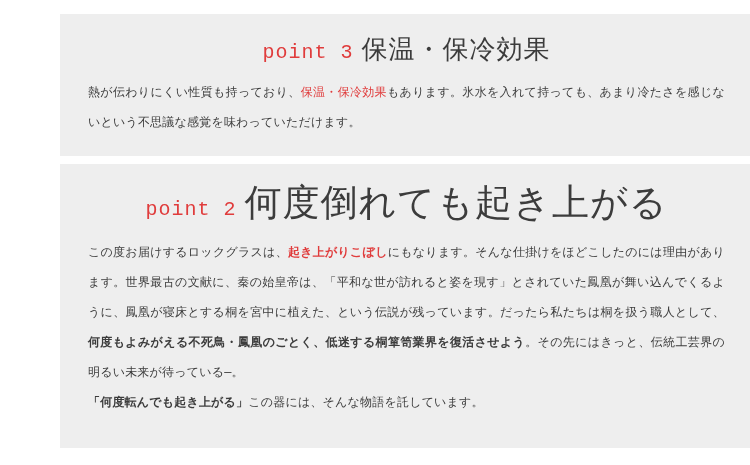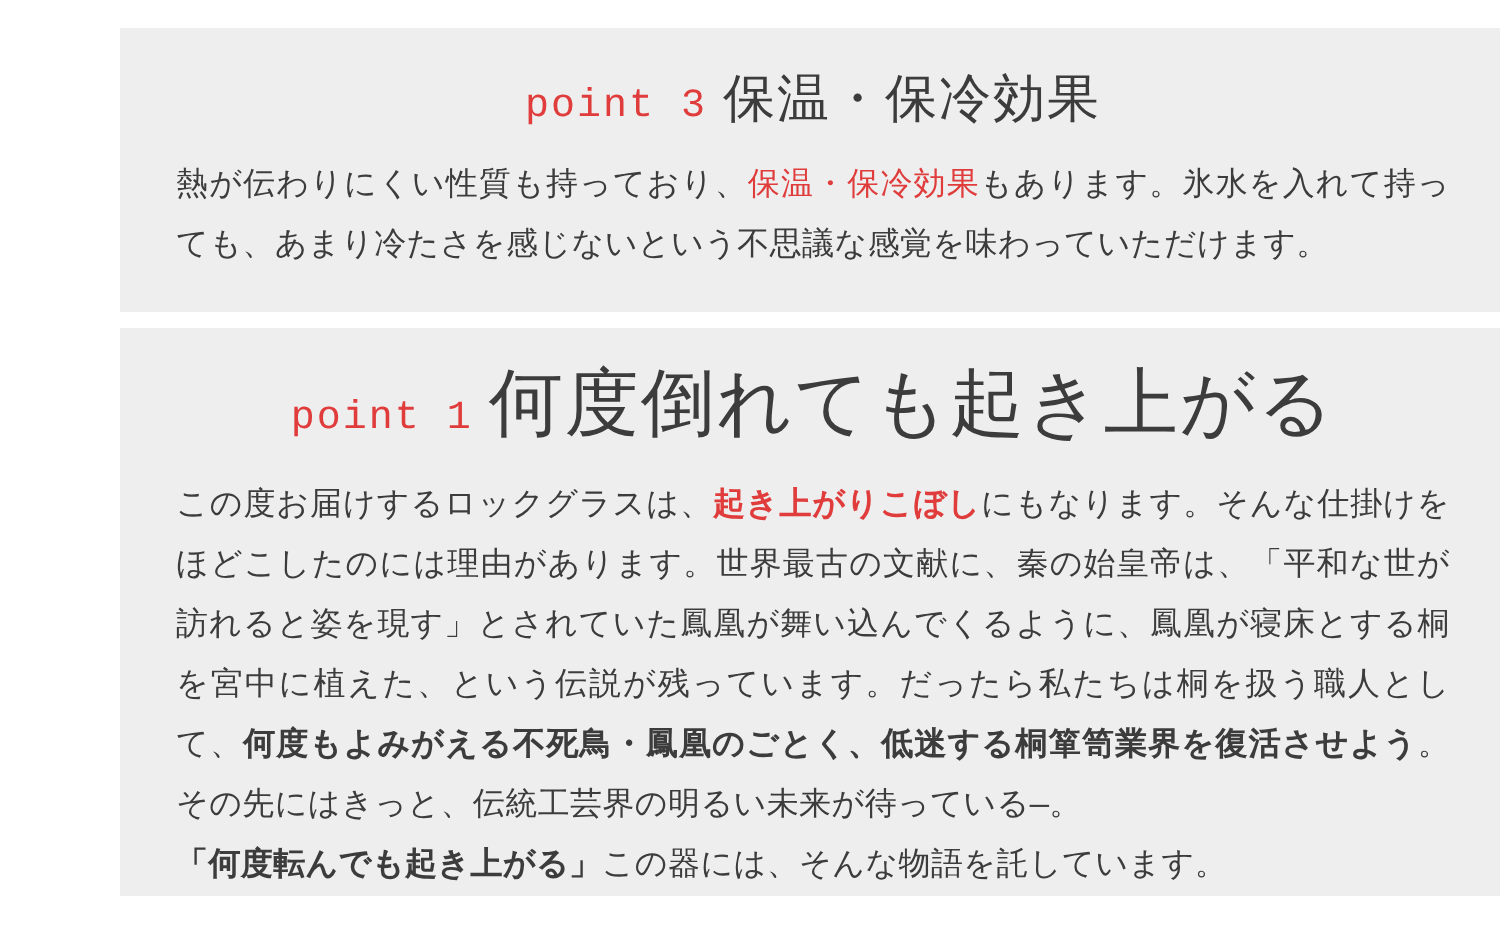"熱が伝わりにくい性質も持っており、保温・保冷効果もあります。氷水を入れて持っても" .point-body { font-size: 16px -> 12px }
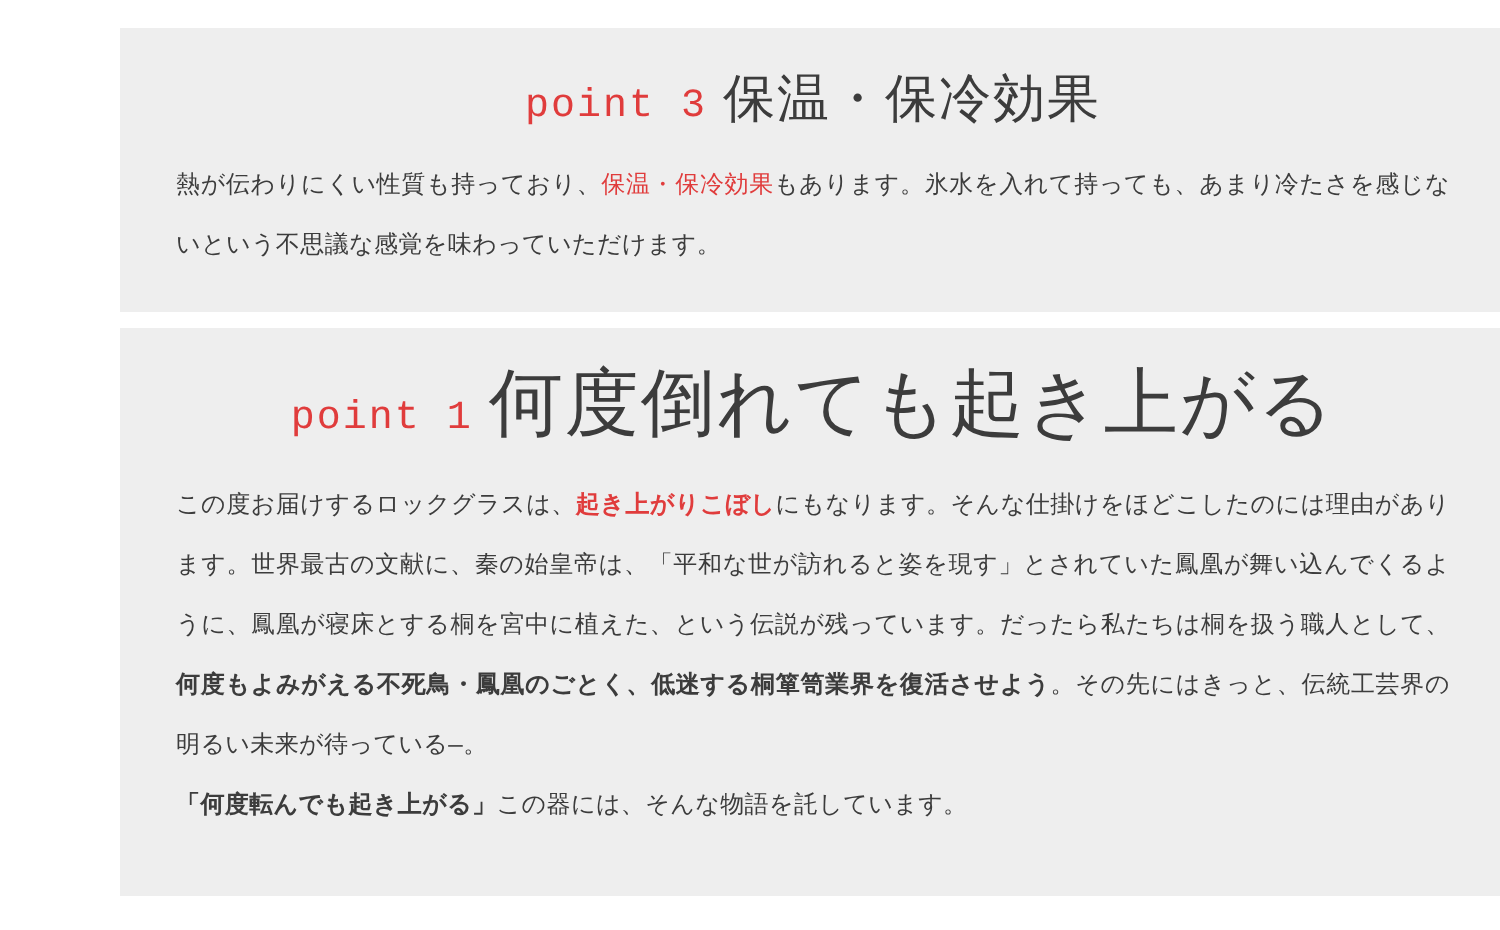"point 1" span.point-label { text: 1 -> 2 }
